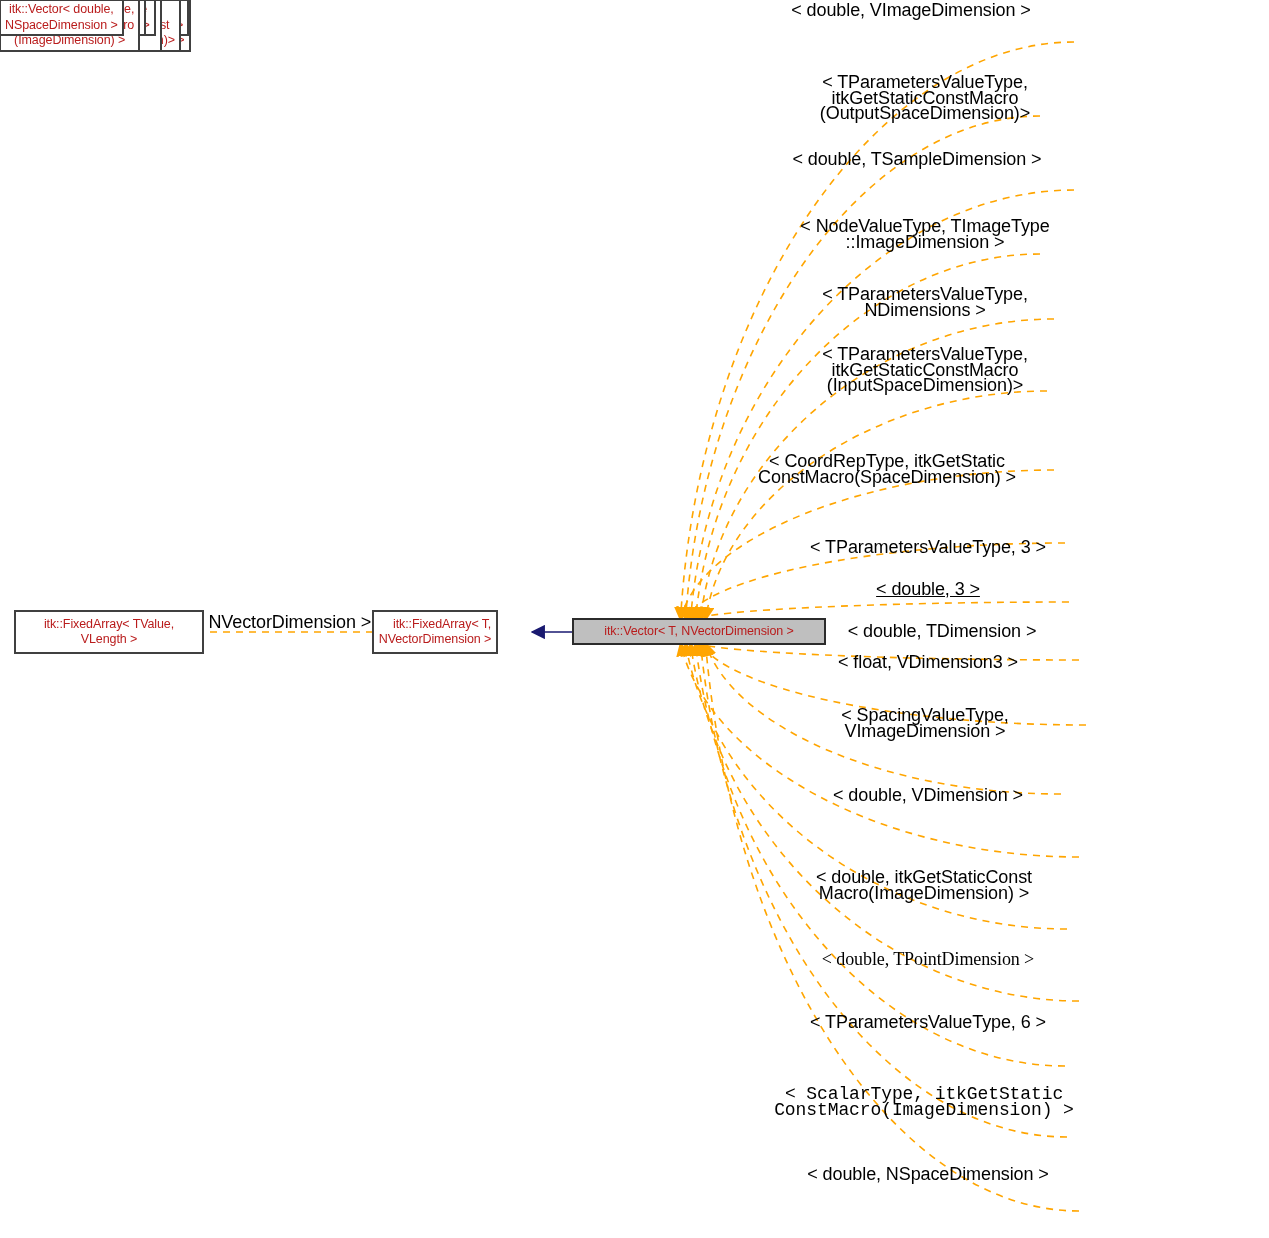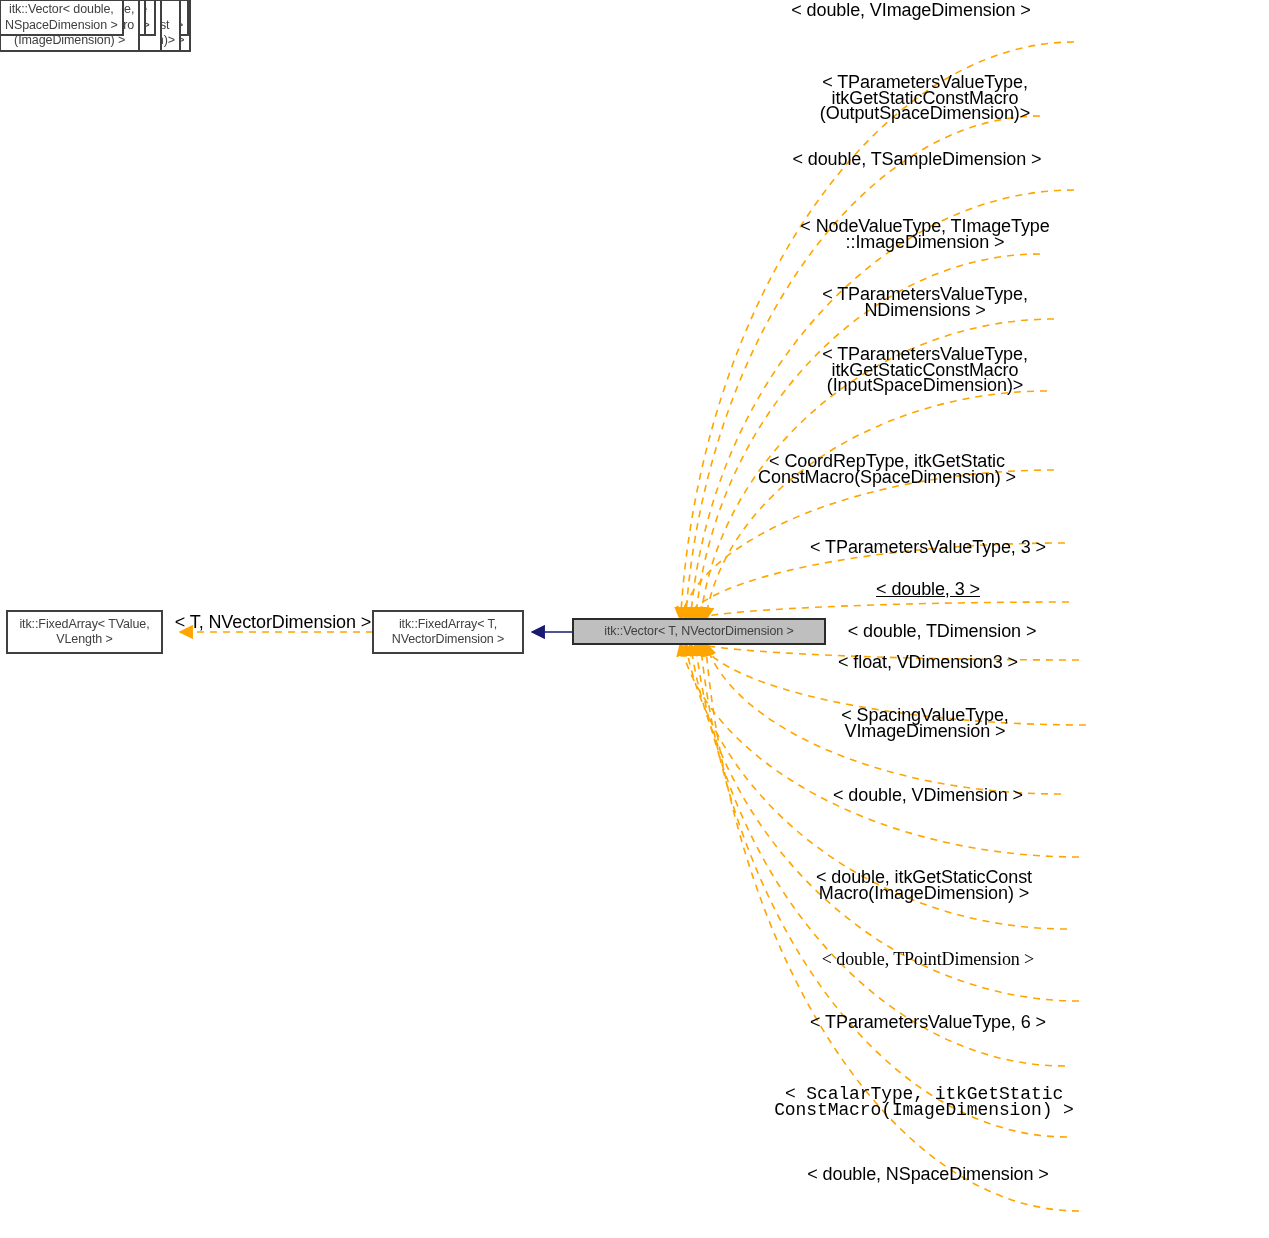"itk::Vector< double," .node { color: #404040 -> #b91c1c }
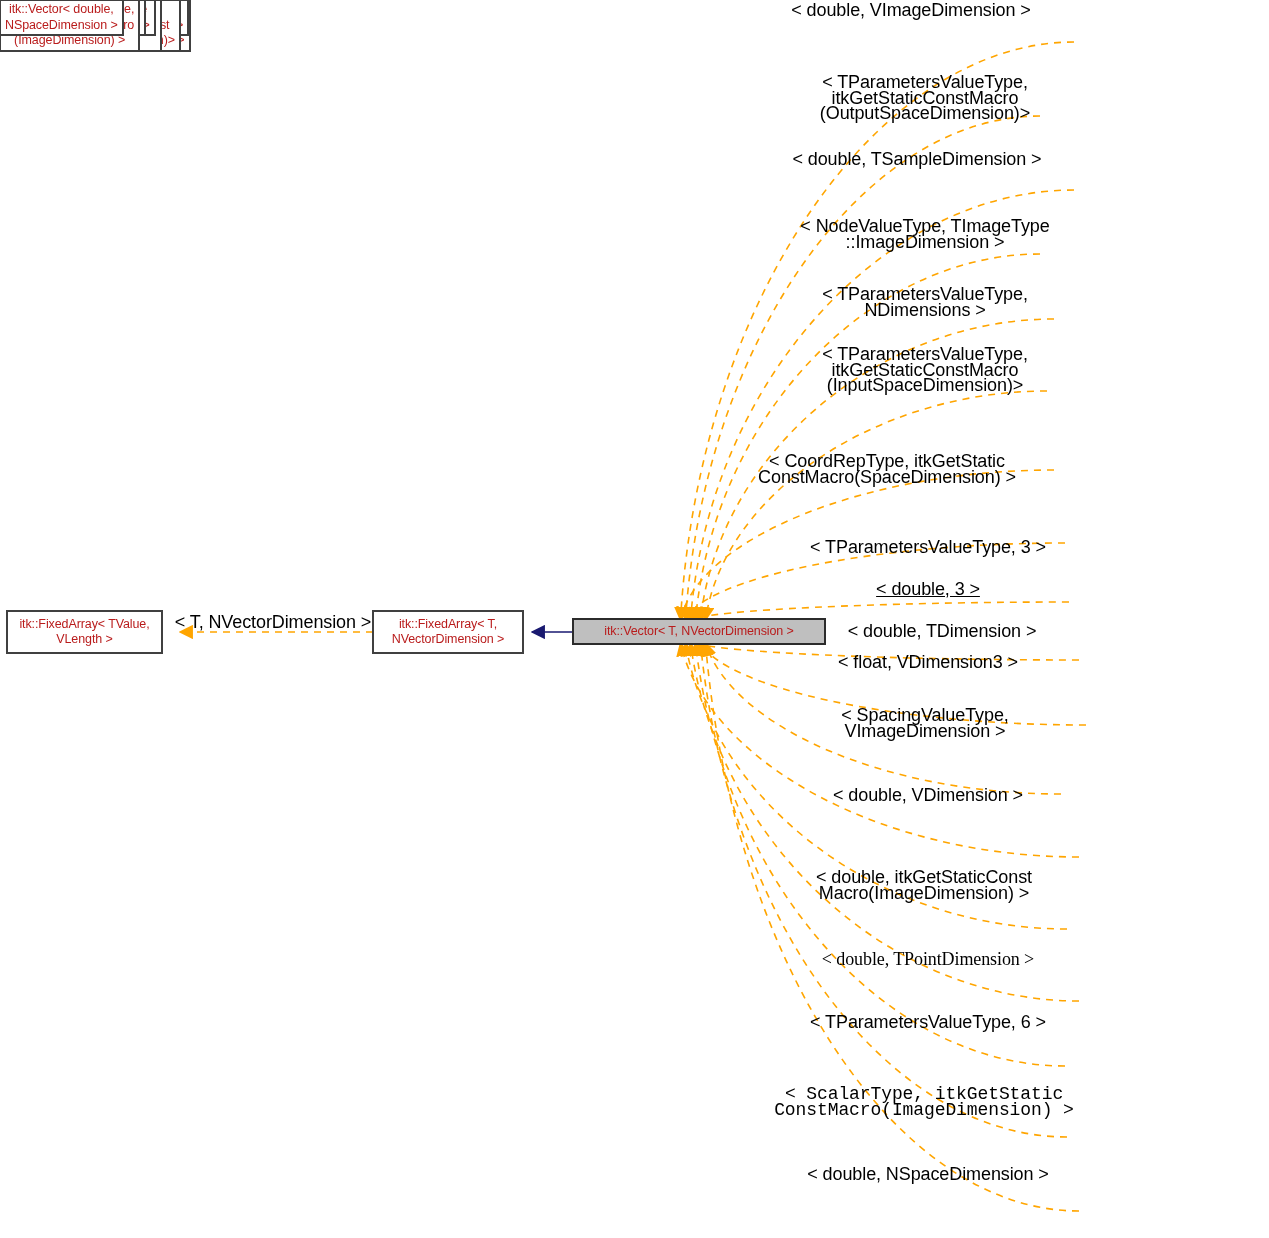"itk::FixedArray< TValue," div.node { left: 7px -> 15px; width: 155px -> 188px }
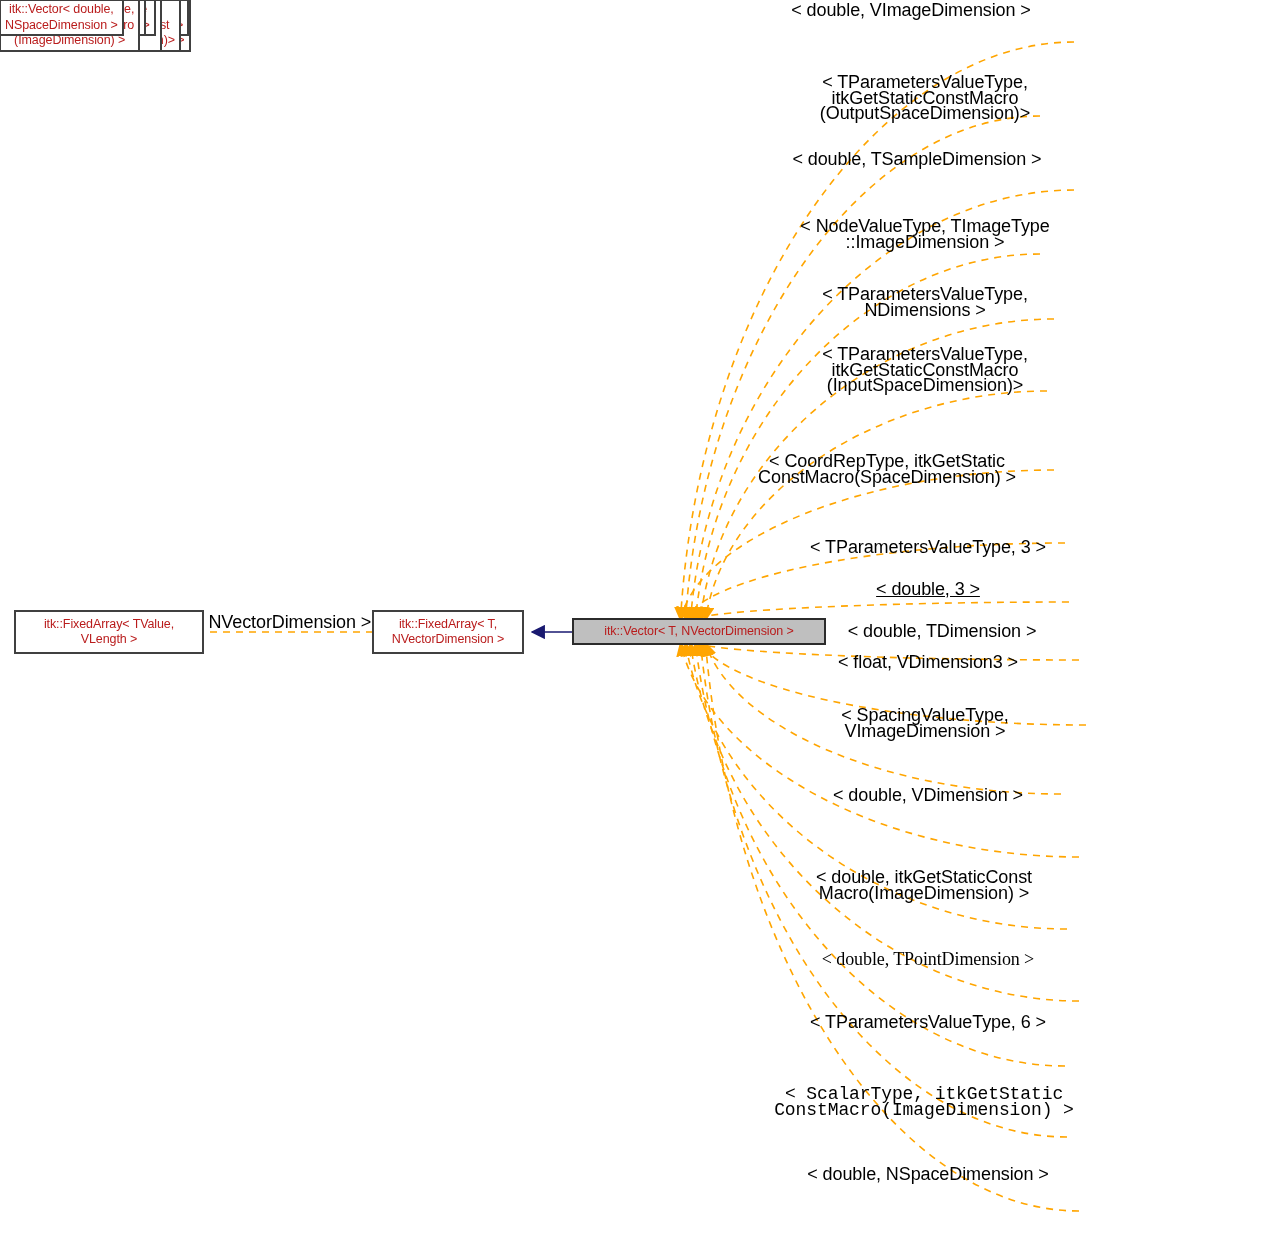"itk::FixedArray< T," div.node { text-align: none -> right; width: 150px -> 124px }
